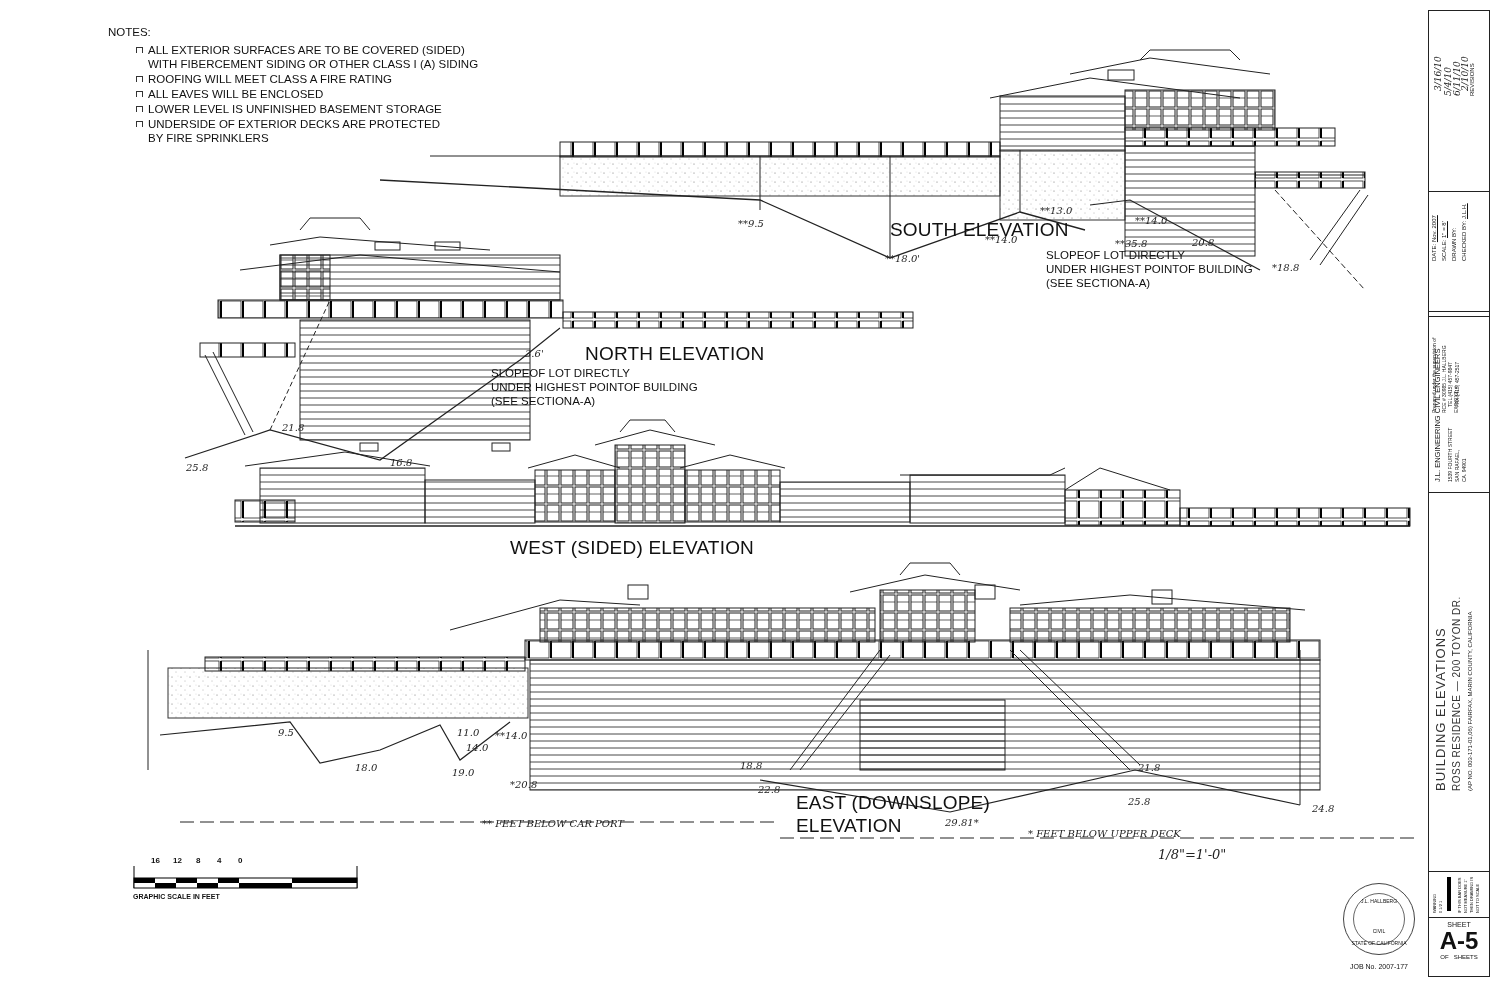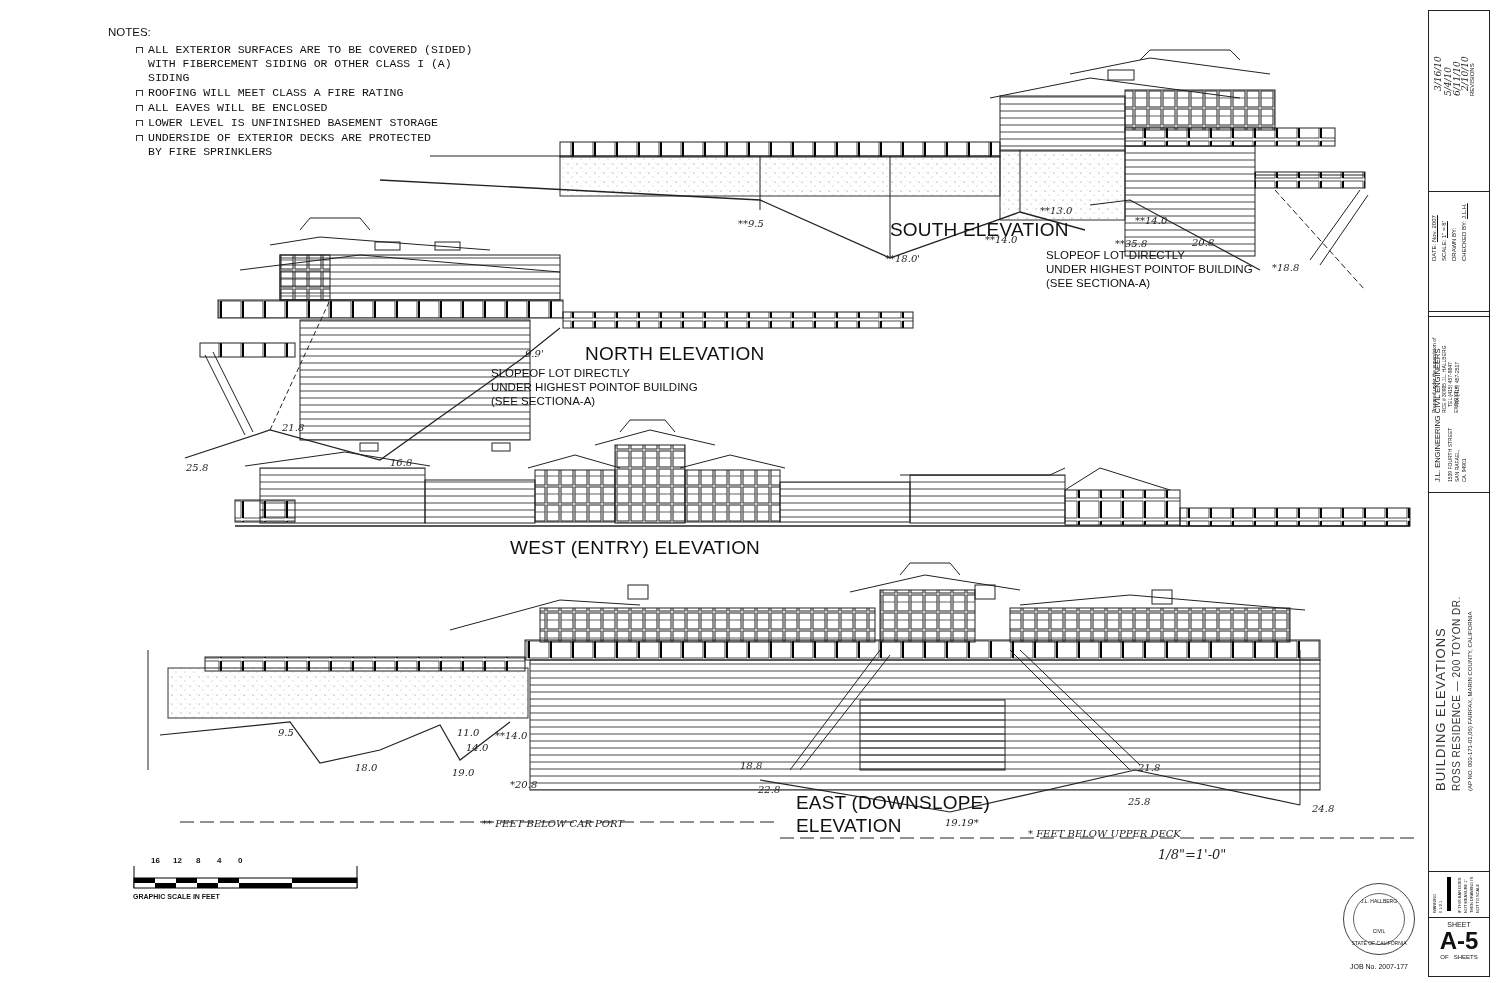"ALL EXTERIOR SURFACES ARE TO" .notes ul { font-family: Liberation Mono, monospace -> none }
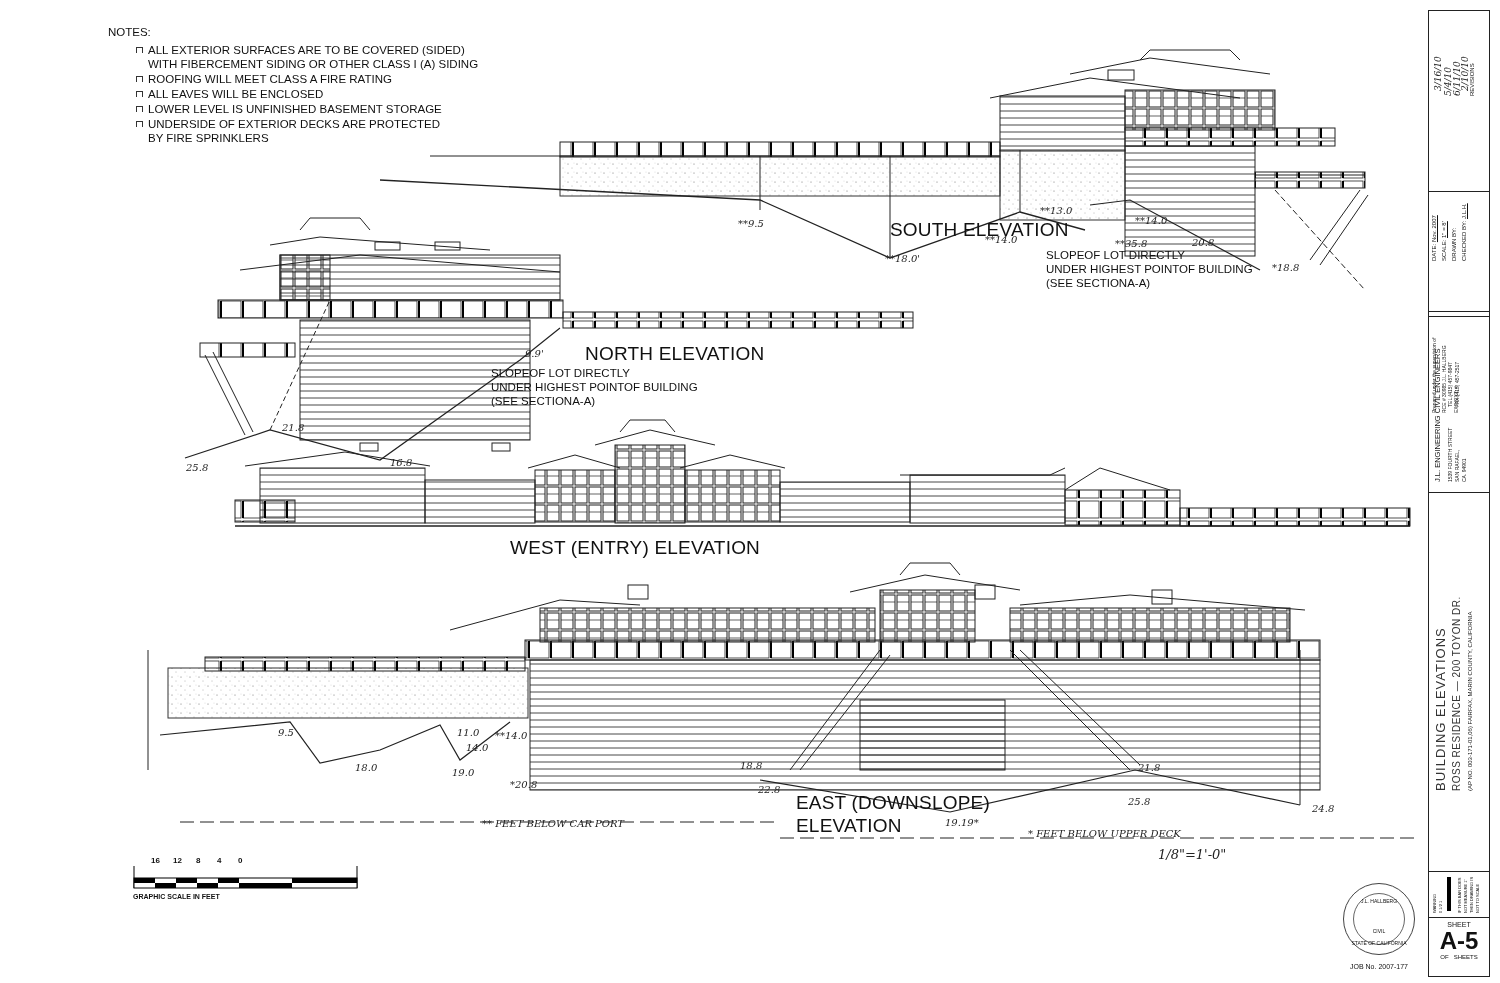"9.9'" div.abs { text: 9.9' -> 3.6' }
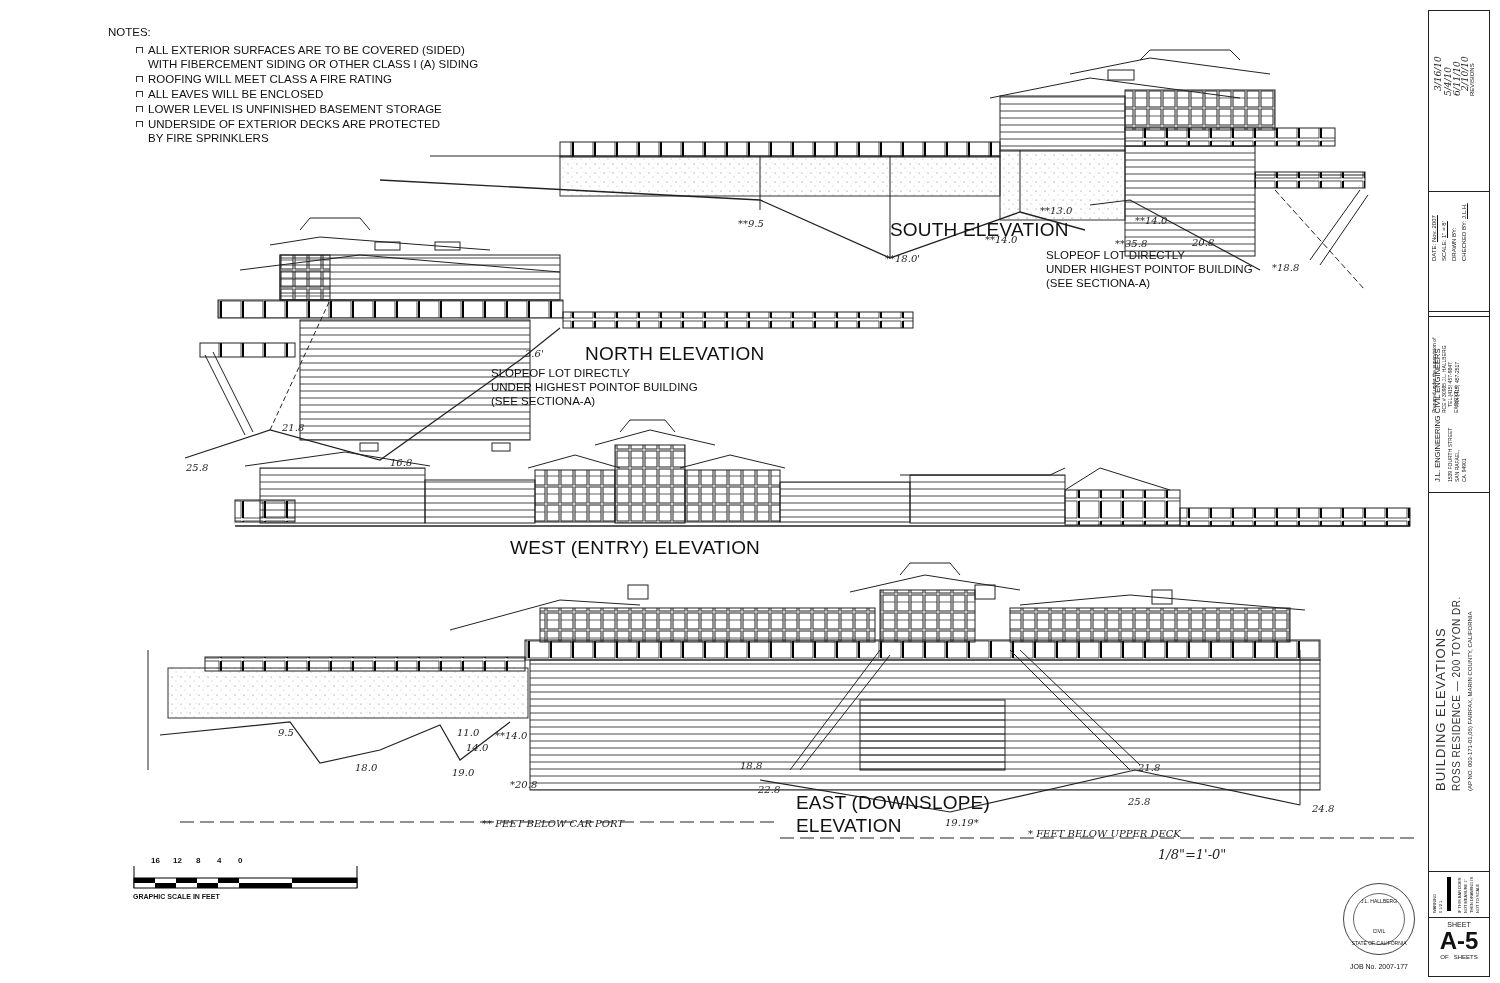"WEST (ENTRY) ELEVATION" div.abs { text: ENTRY -> SIDED }
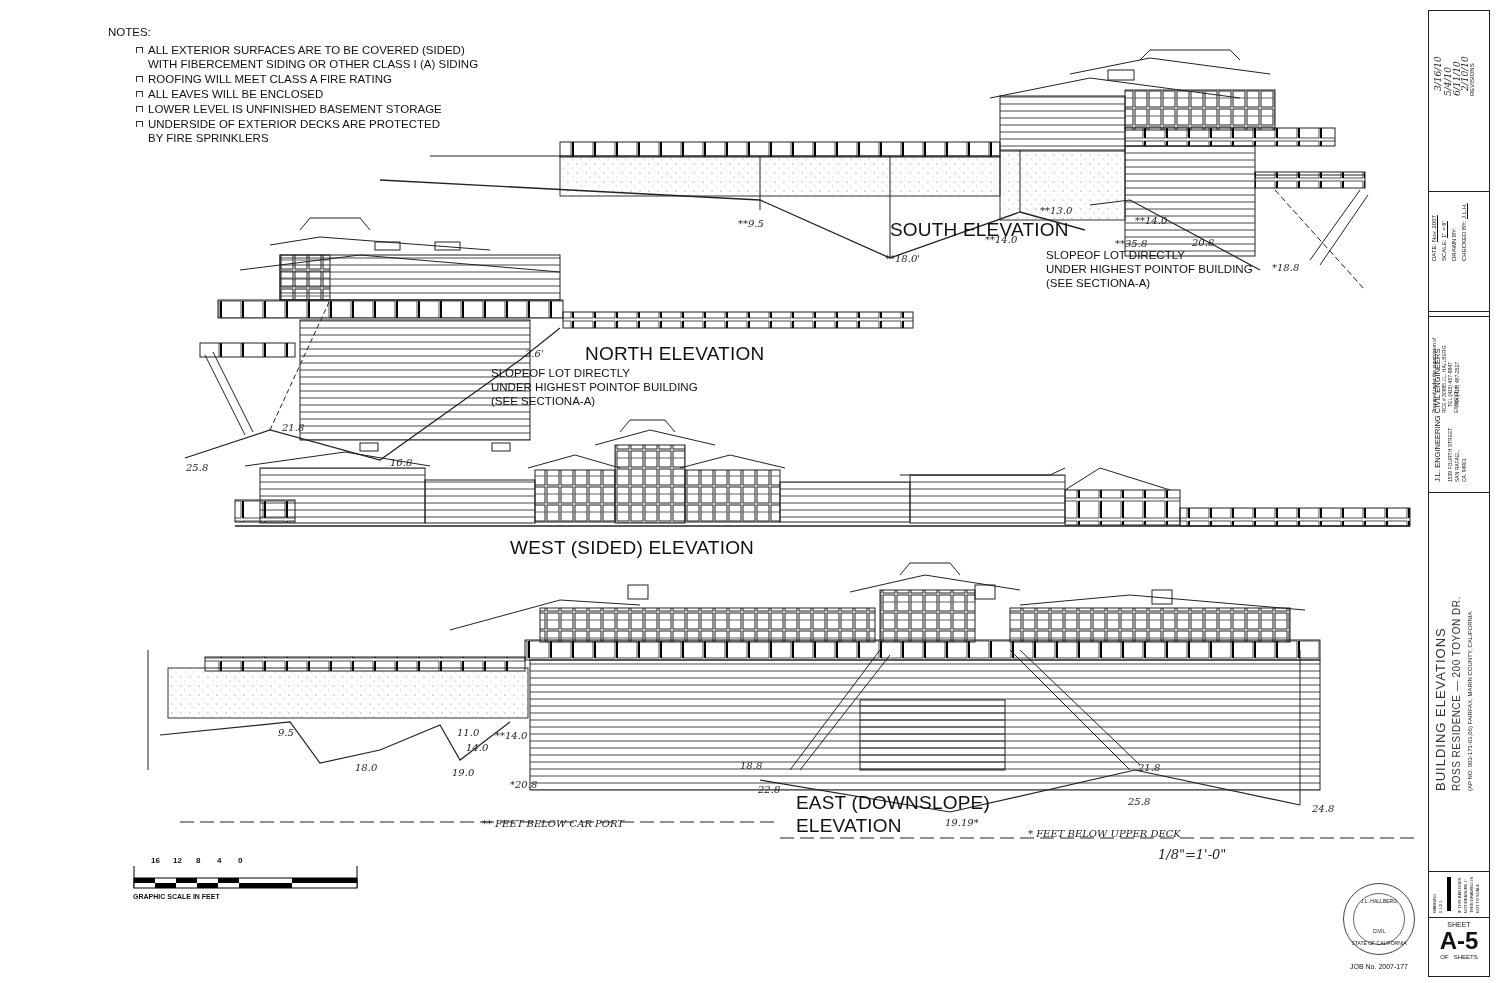"19.19*" div.abs { text: 19.19 -> 29.81 }
